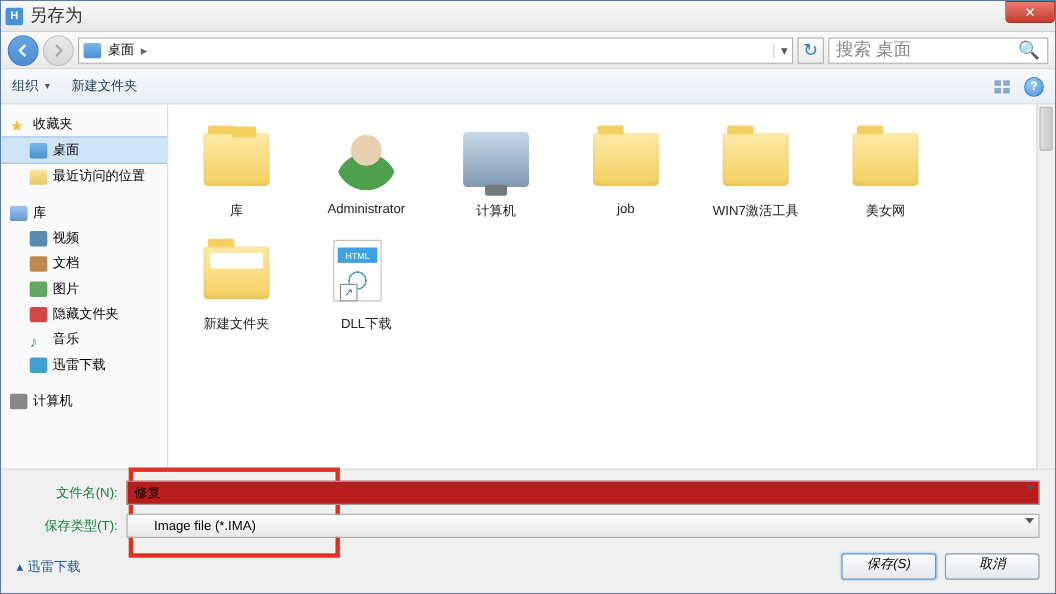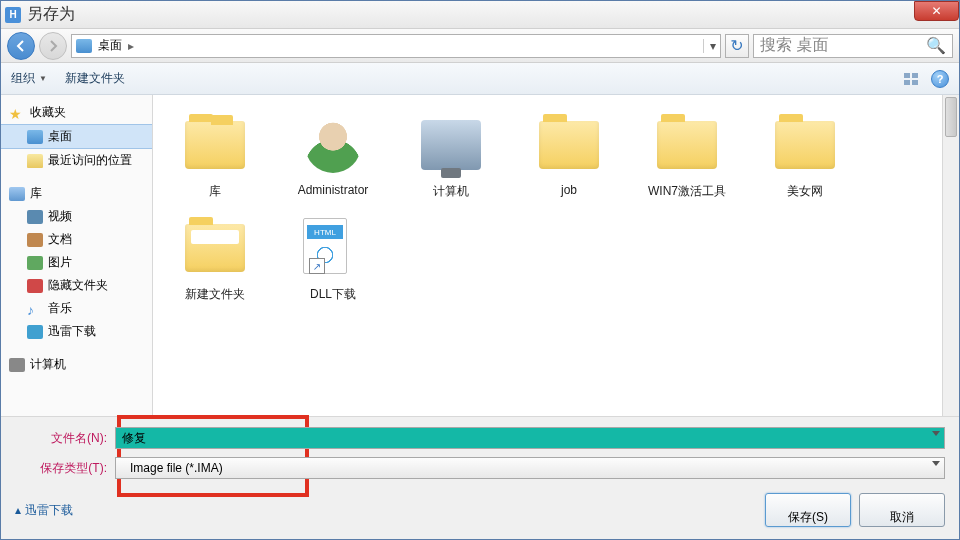"文件名(N):" .form-label { color: #be185d -> #15803d }
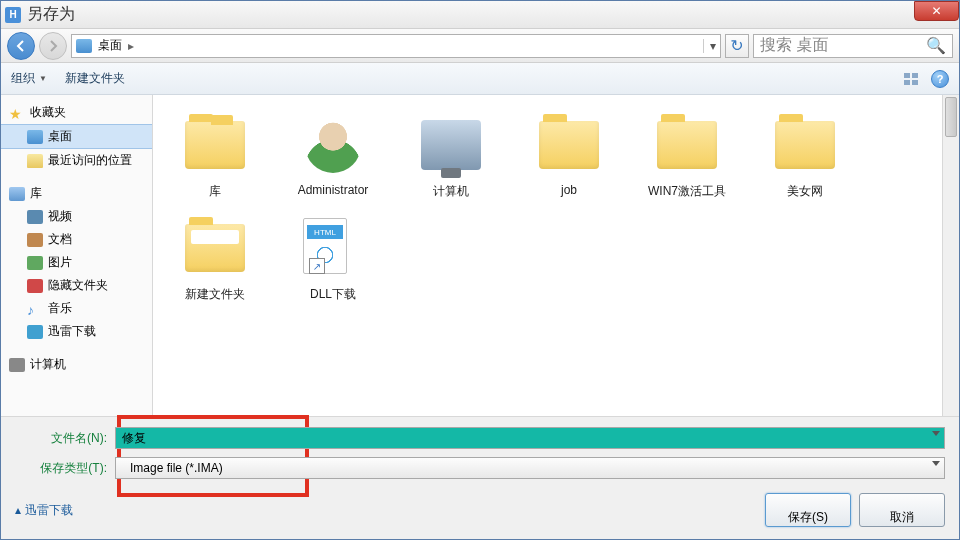"修复" .form-input { background: #14b8a6 -> #b91c1c }
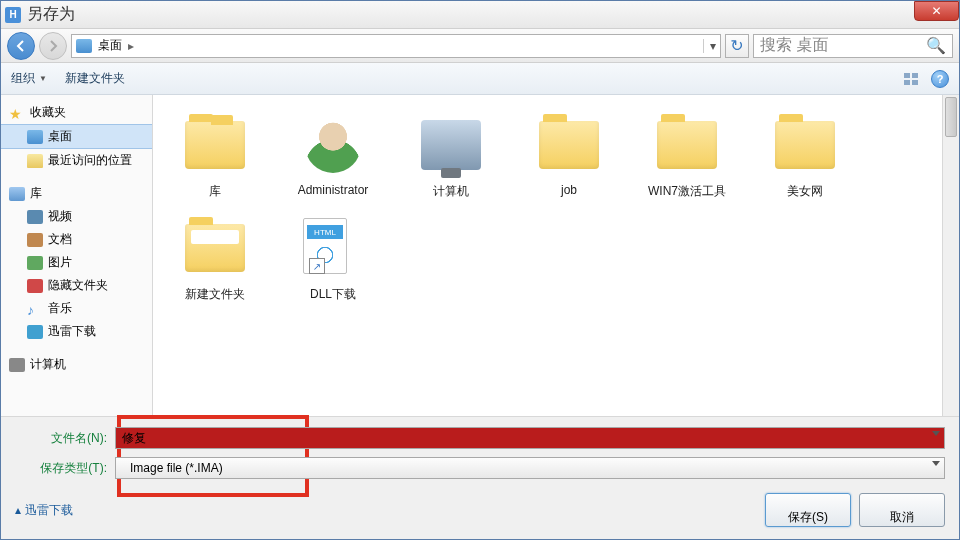"Image file (*.IMA)" .form-combo { padding: 0 14px -> 0 24px }
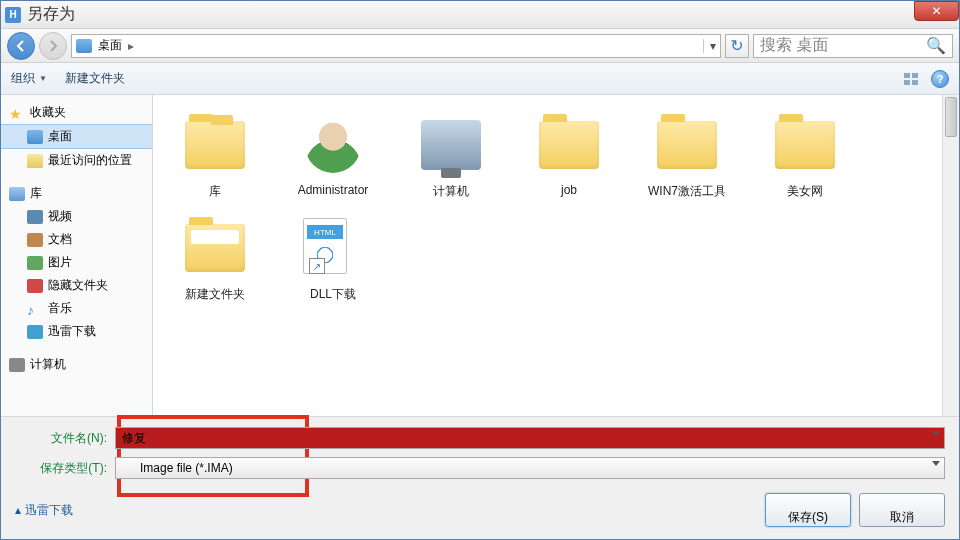"保存(S)" .btn { align-items: flex-end -> flex-start; font-style: none -> italic; height: 34px -> 24px }
